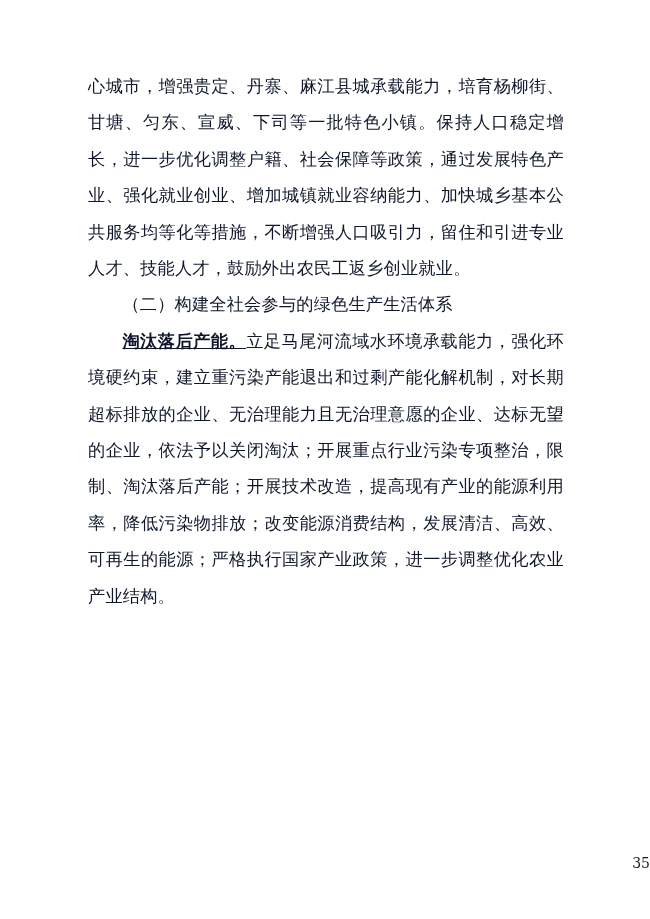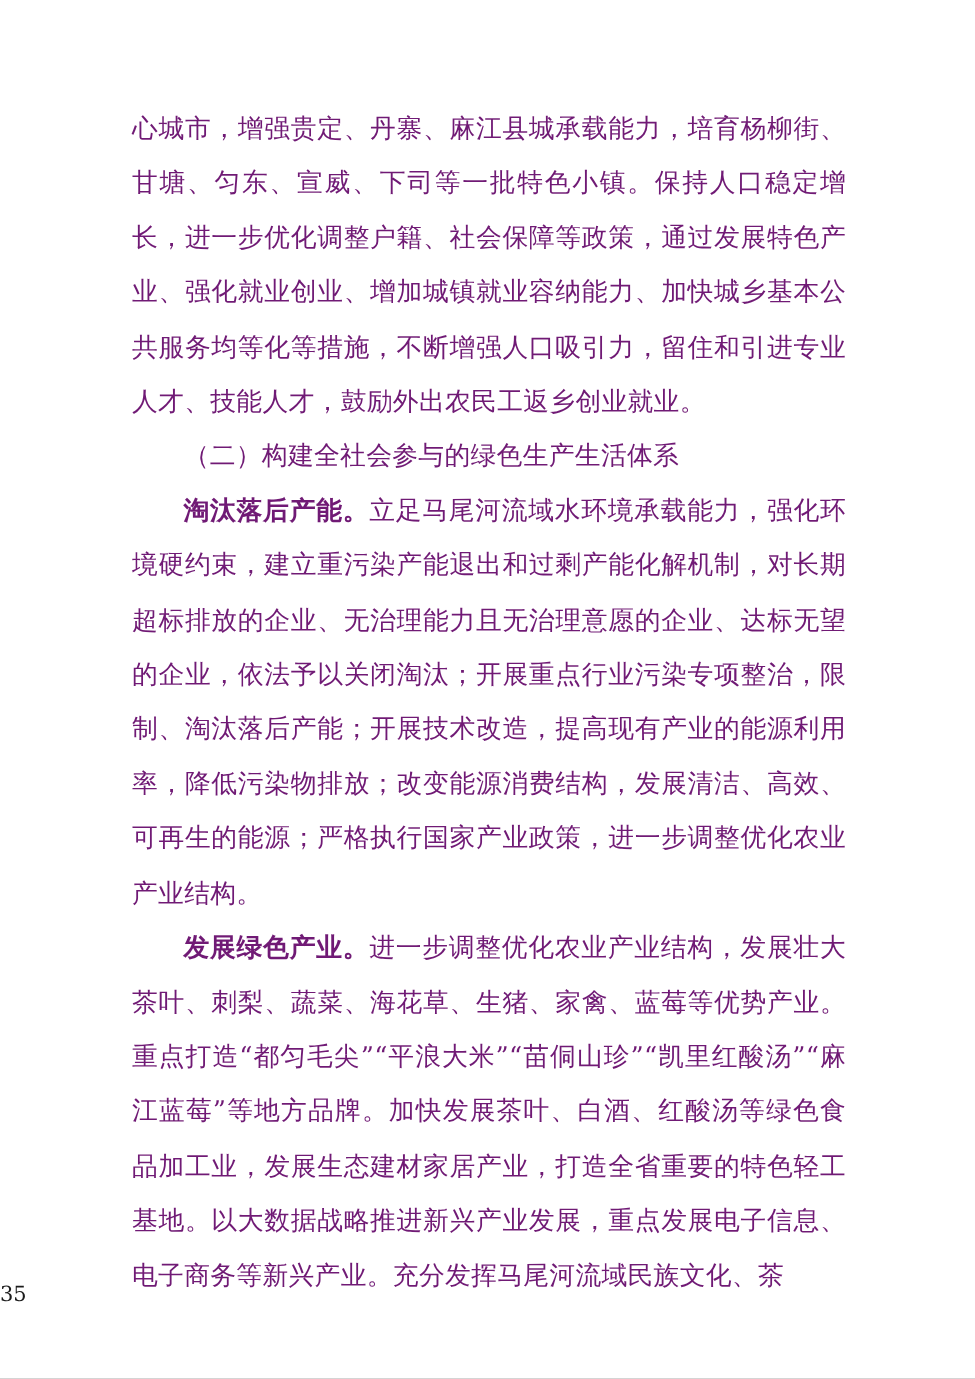"心城市，增强贵定、丹寨、麻江县城承载能力，培育杨柳街、甘塘、匀东、宣威、下司等一" .para { color: #701a75 -> #0f172a }
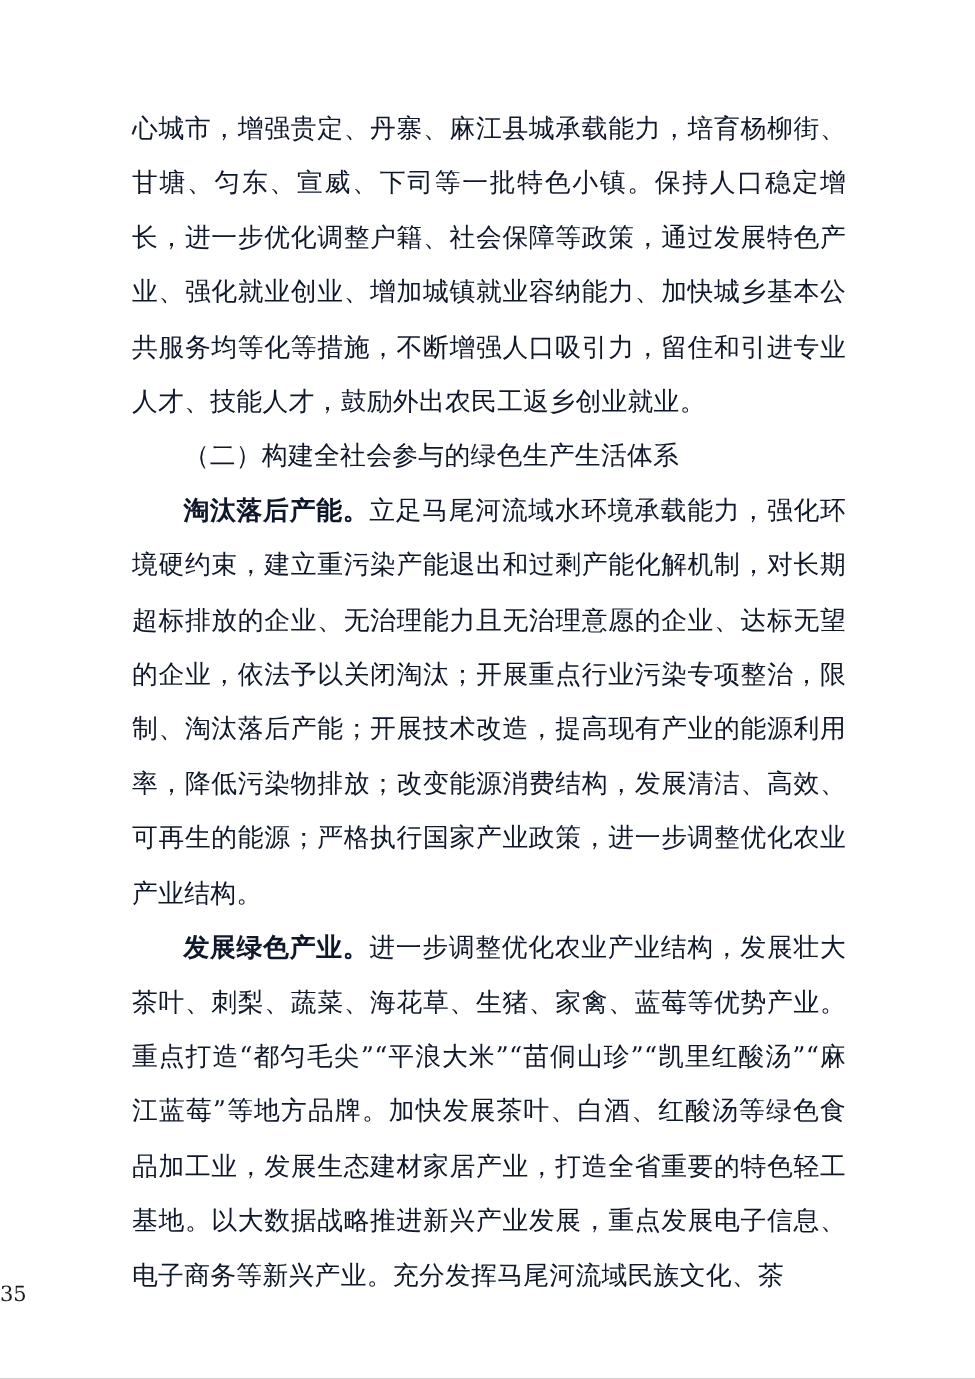"淘汰落后产能。" .lead { text-decoration: none -> underline }
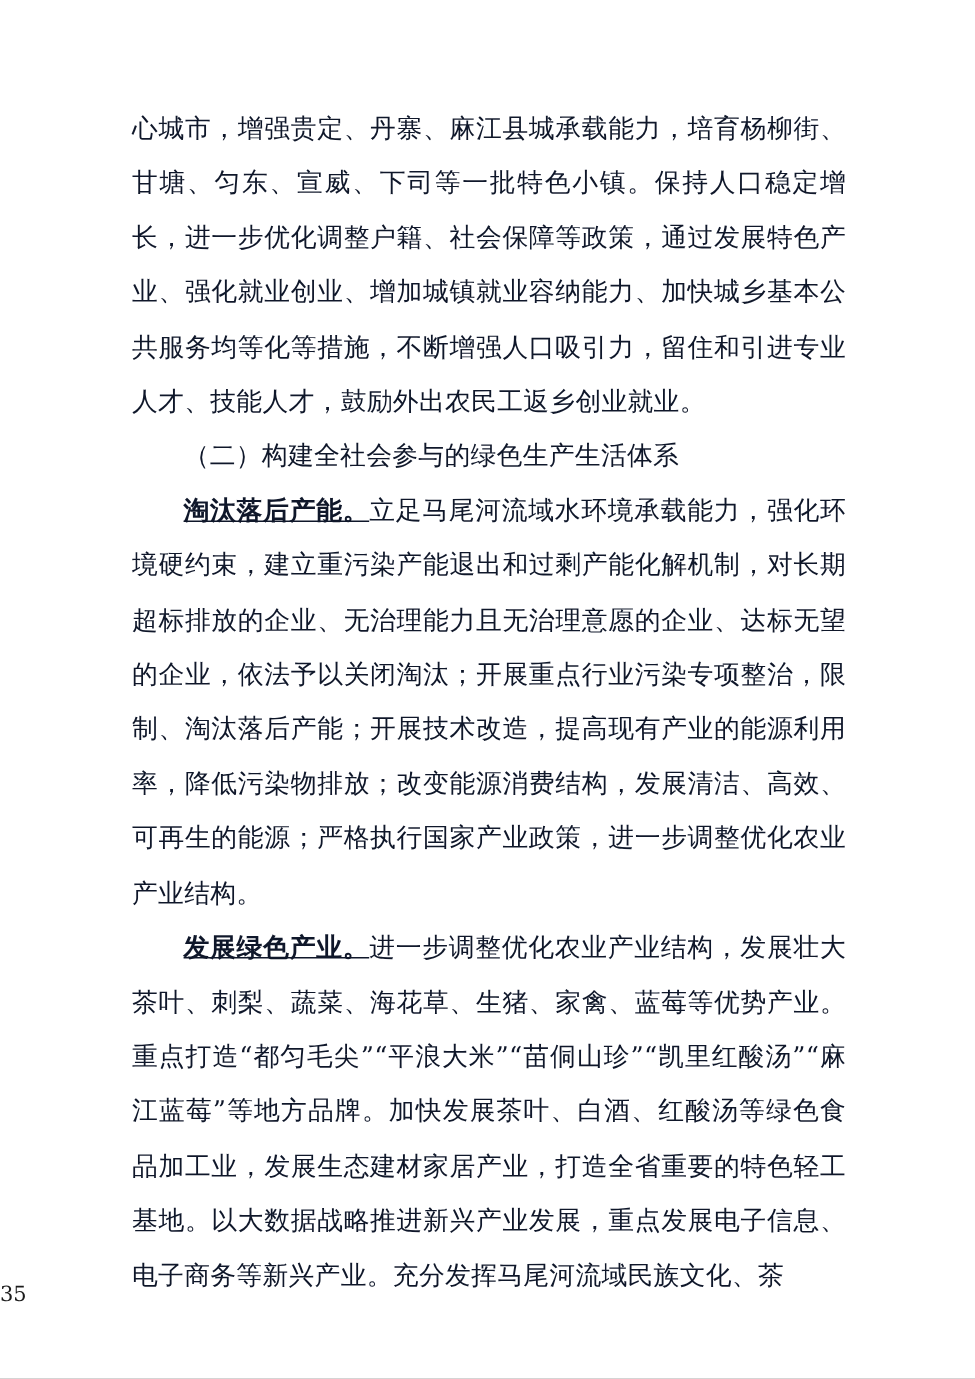"发展绿色产业。进一步调整优化农业产业结构，发展壮大茶叶、刺梨、蔬菜、海花草、生猪" p.para { html: <p><span>发展绿色产业。</span><span>进一步调整优化农业产业结构，发展壮大茶叶、刺梨、蔬菜、海花草、生猪、家禽、蓝莓等优势产业。重点打造“都匀毛尖”“平浪大米”“苗侗山珍”“凯里红酸汤”“麻江蓝莓”等地方品牌。加快发展茶叶、白酒、红酸汤等绿色食品加工业，发展生态建材家居产业，打造全省重要的特色轻工基地。以大数据战略推进新兴产业发展，重点发展电子信息、电子商务等新兴产业。充分发挥马尾河流域民族文化、茶</span></p> -> none }
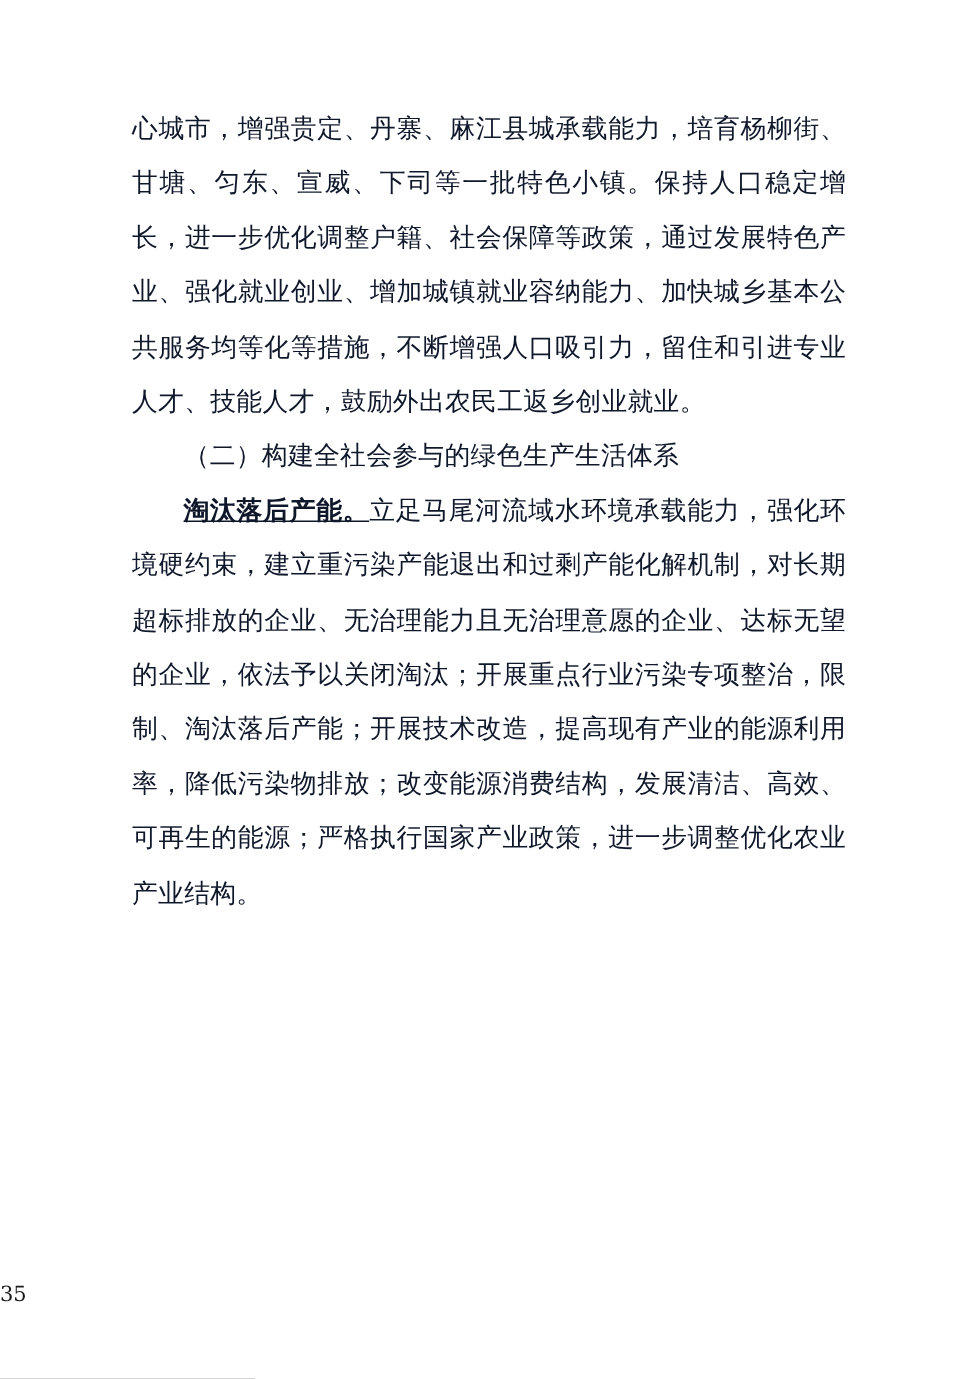"35" .page-number { text-align: left -> right }
